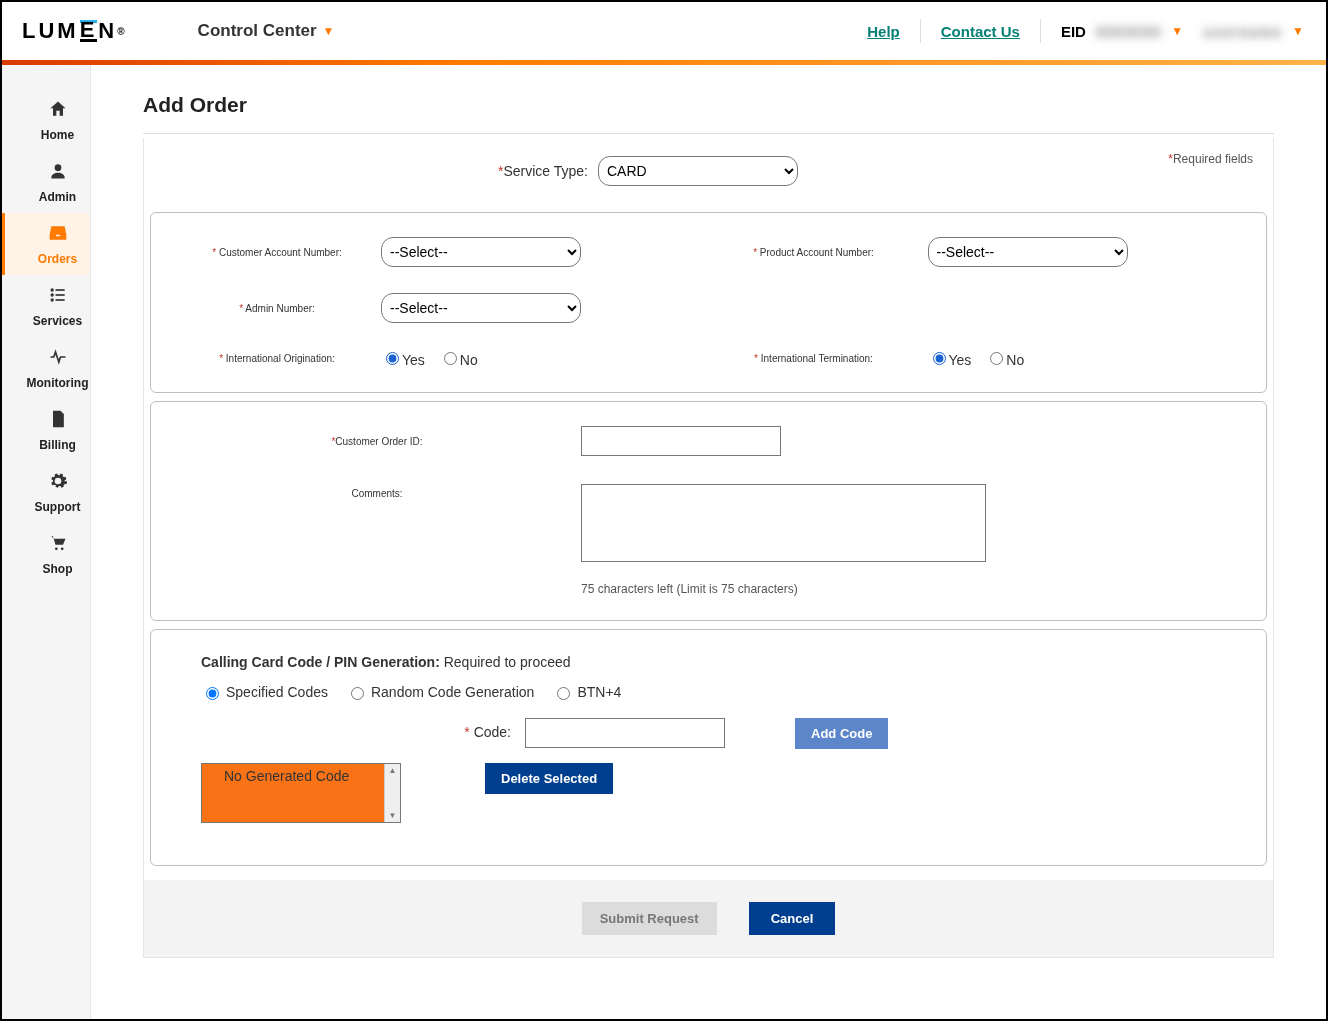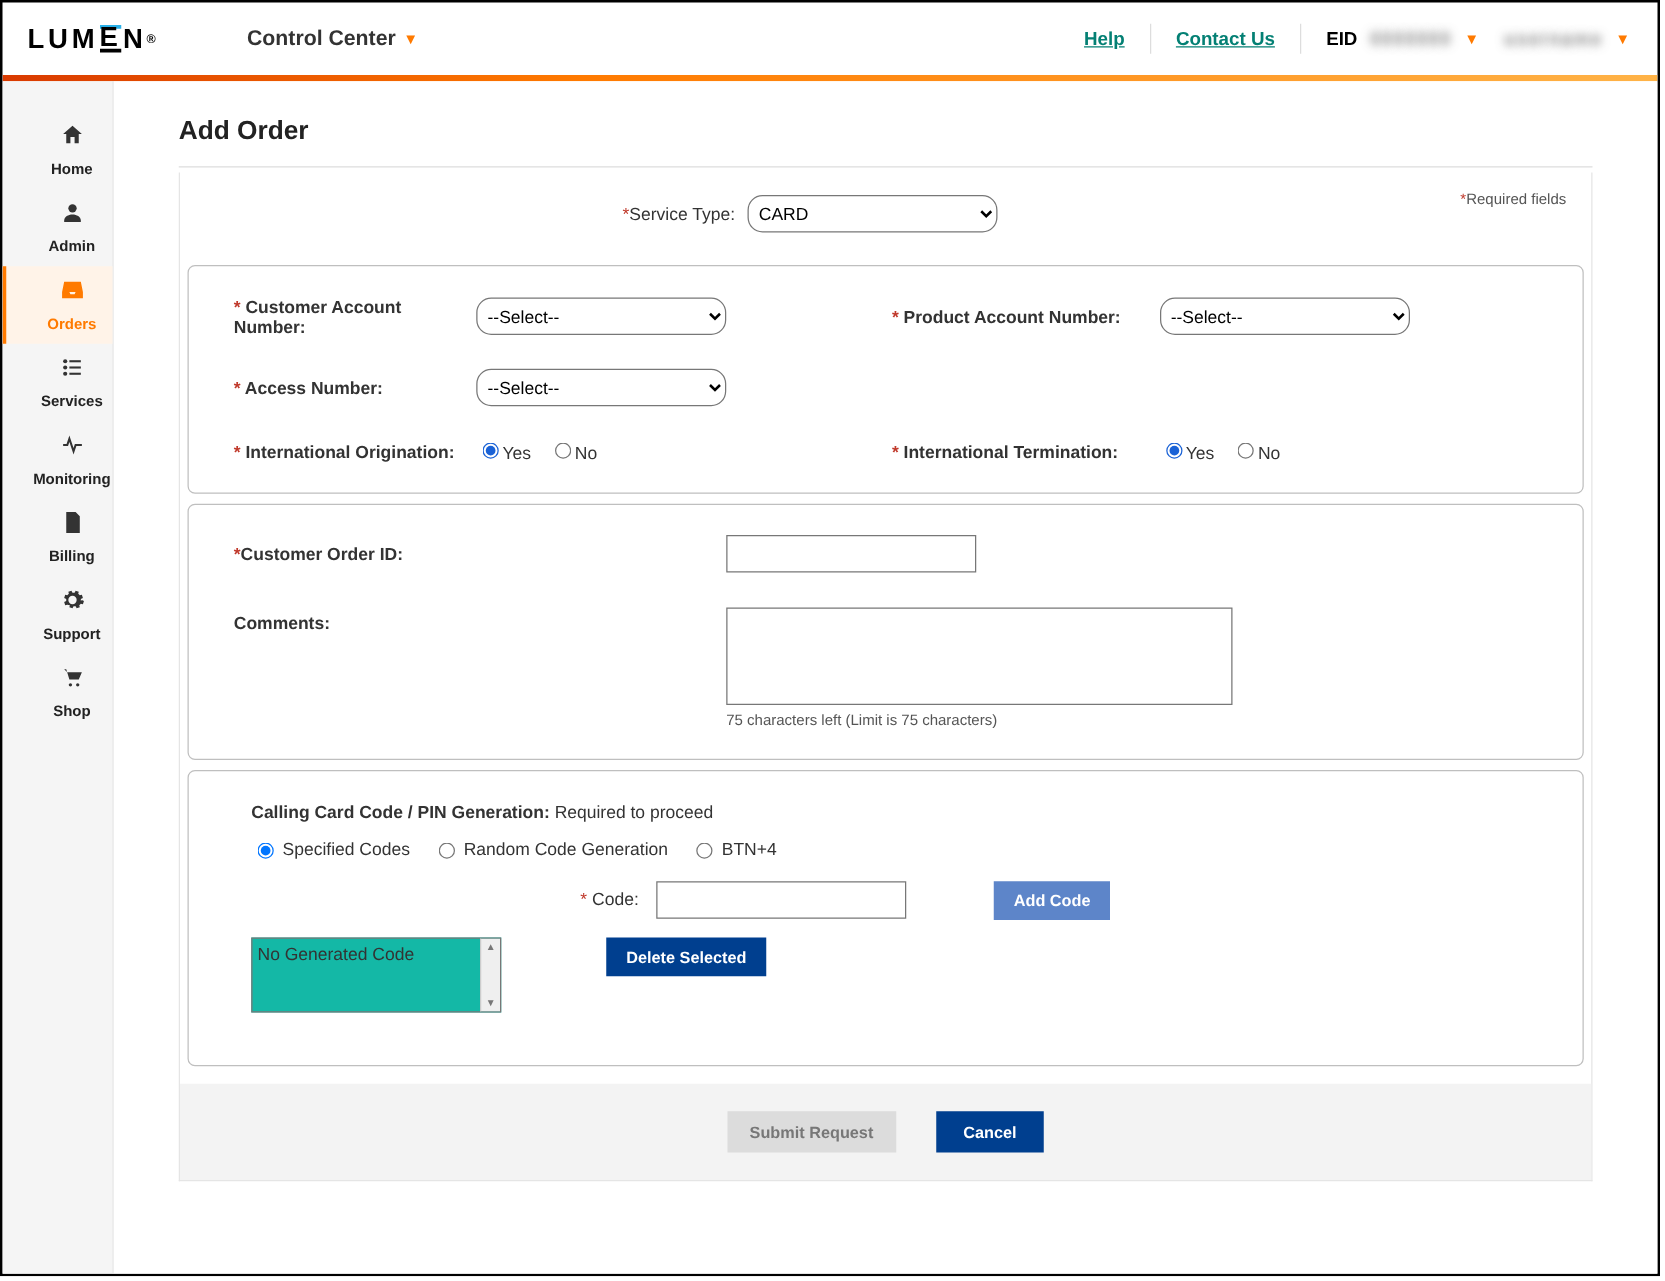"* Customer Account Number:" .fld .flbl { font-size: 14px -> 10px; font-weight: bold -> none; text-align: left -> center }
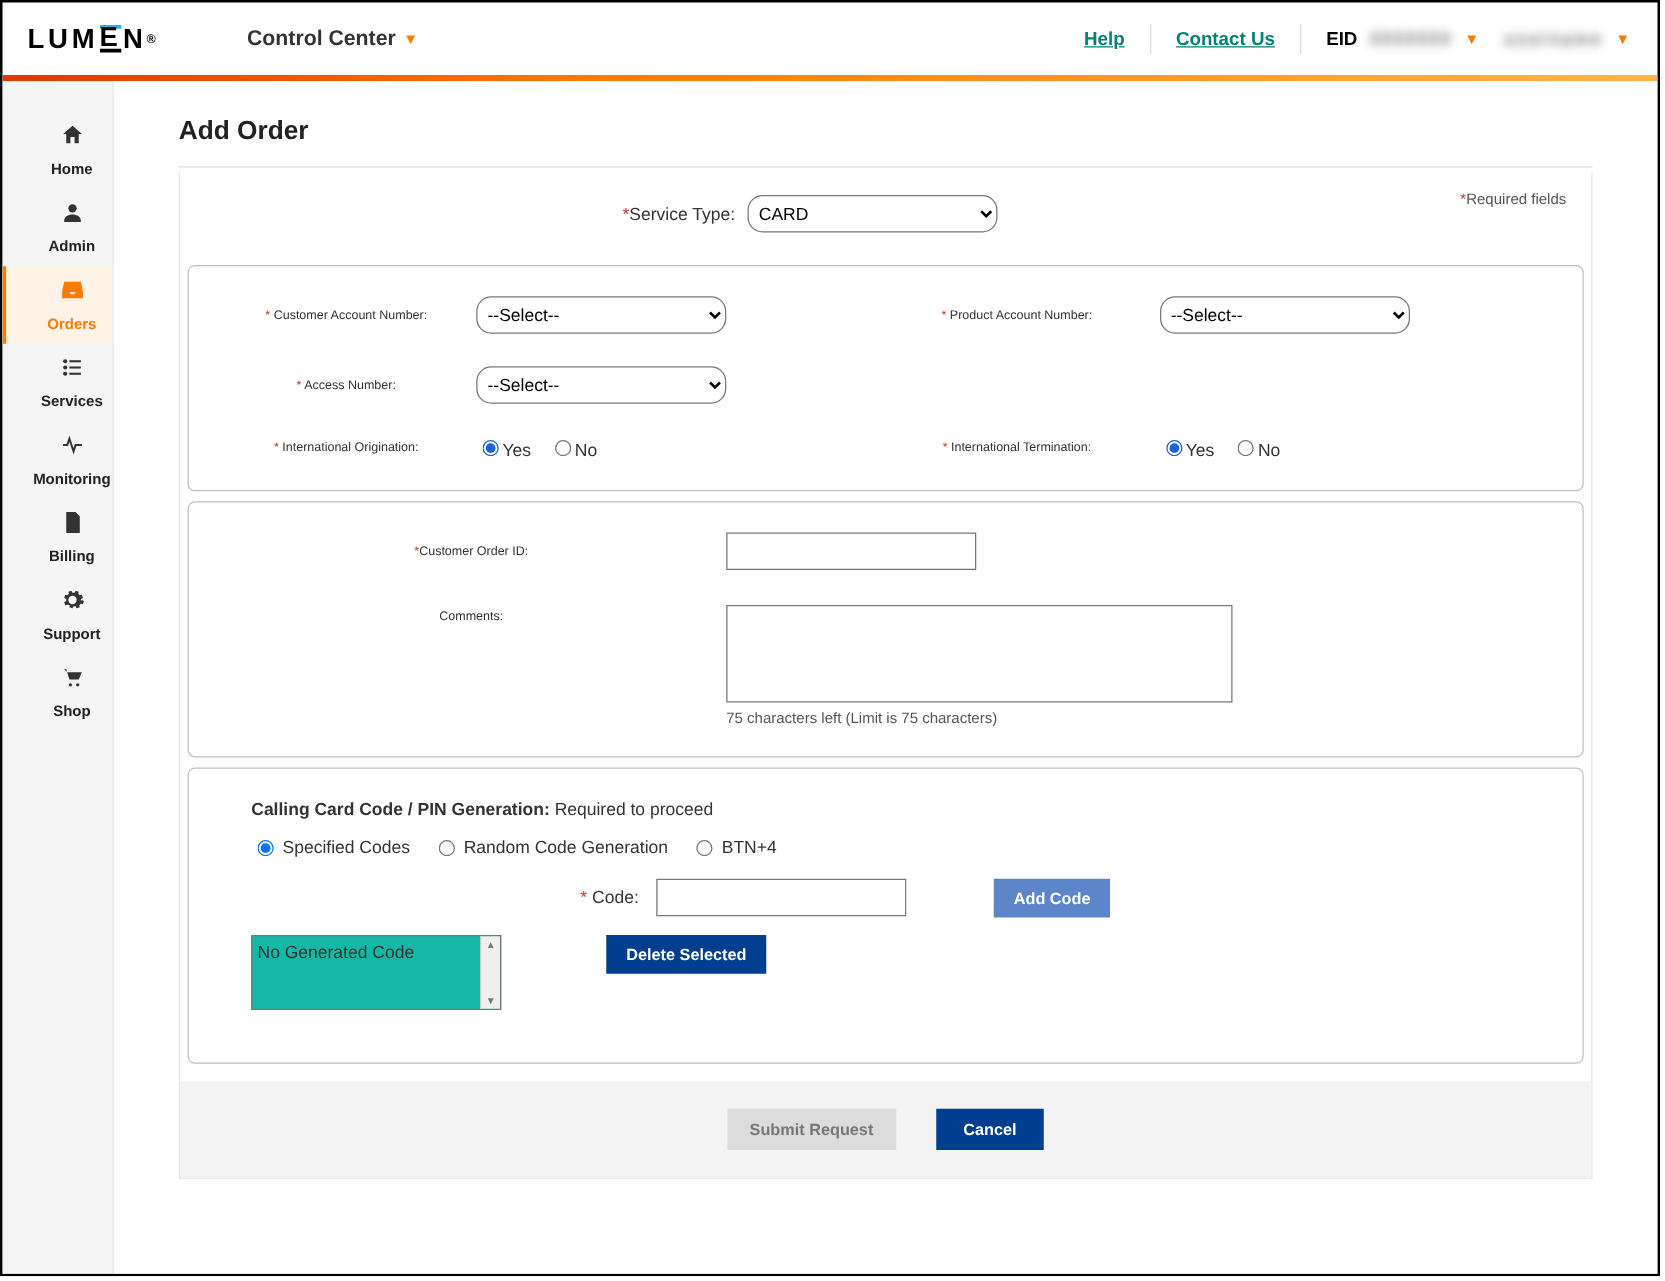"Access Number:" span { text: Access -> Admin }
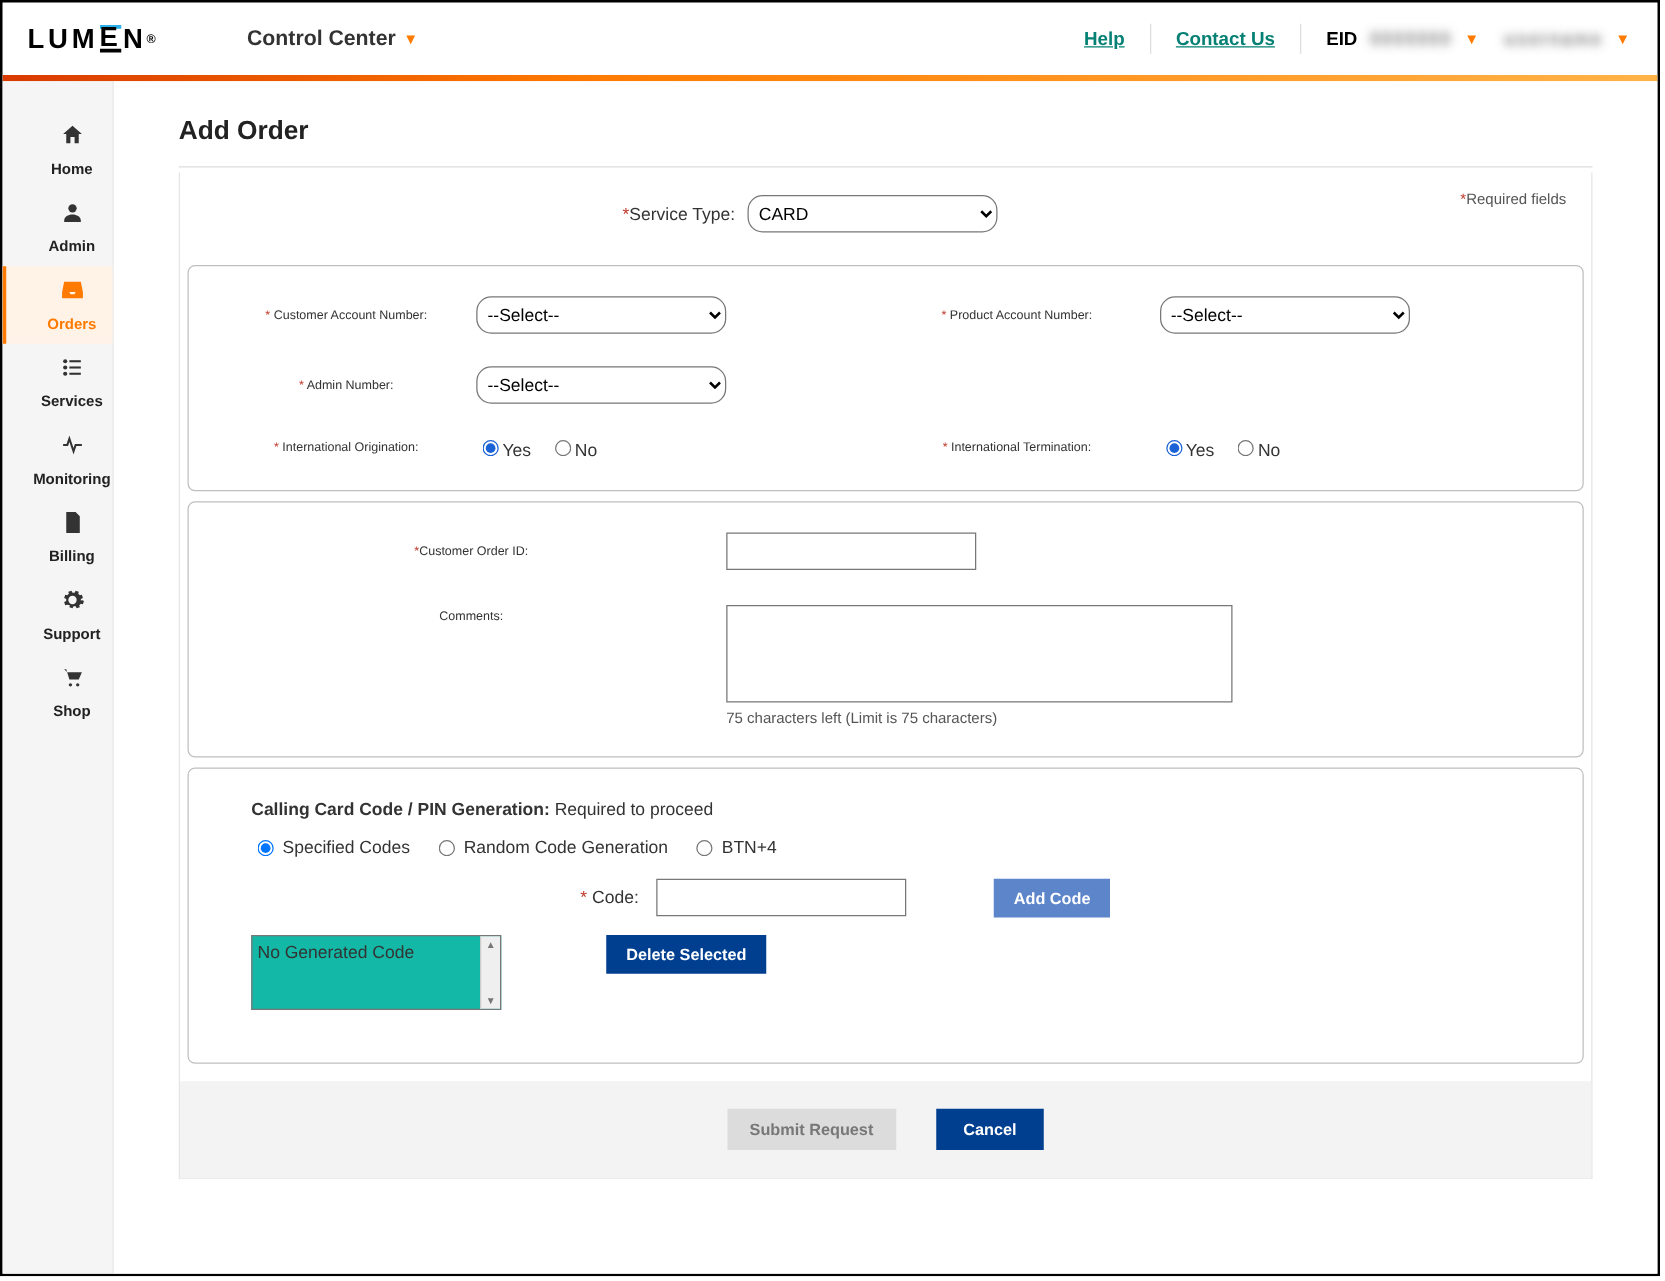"75 characters left (Limit is" .hint { margin-top: 0 -> 16px }
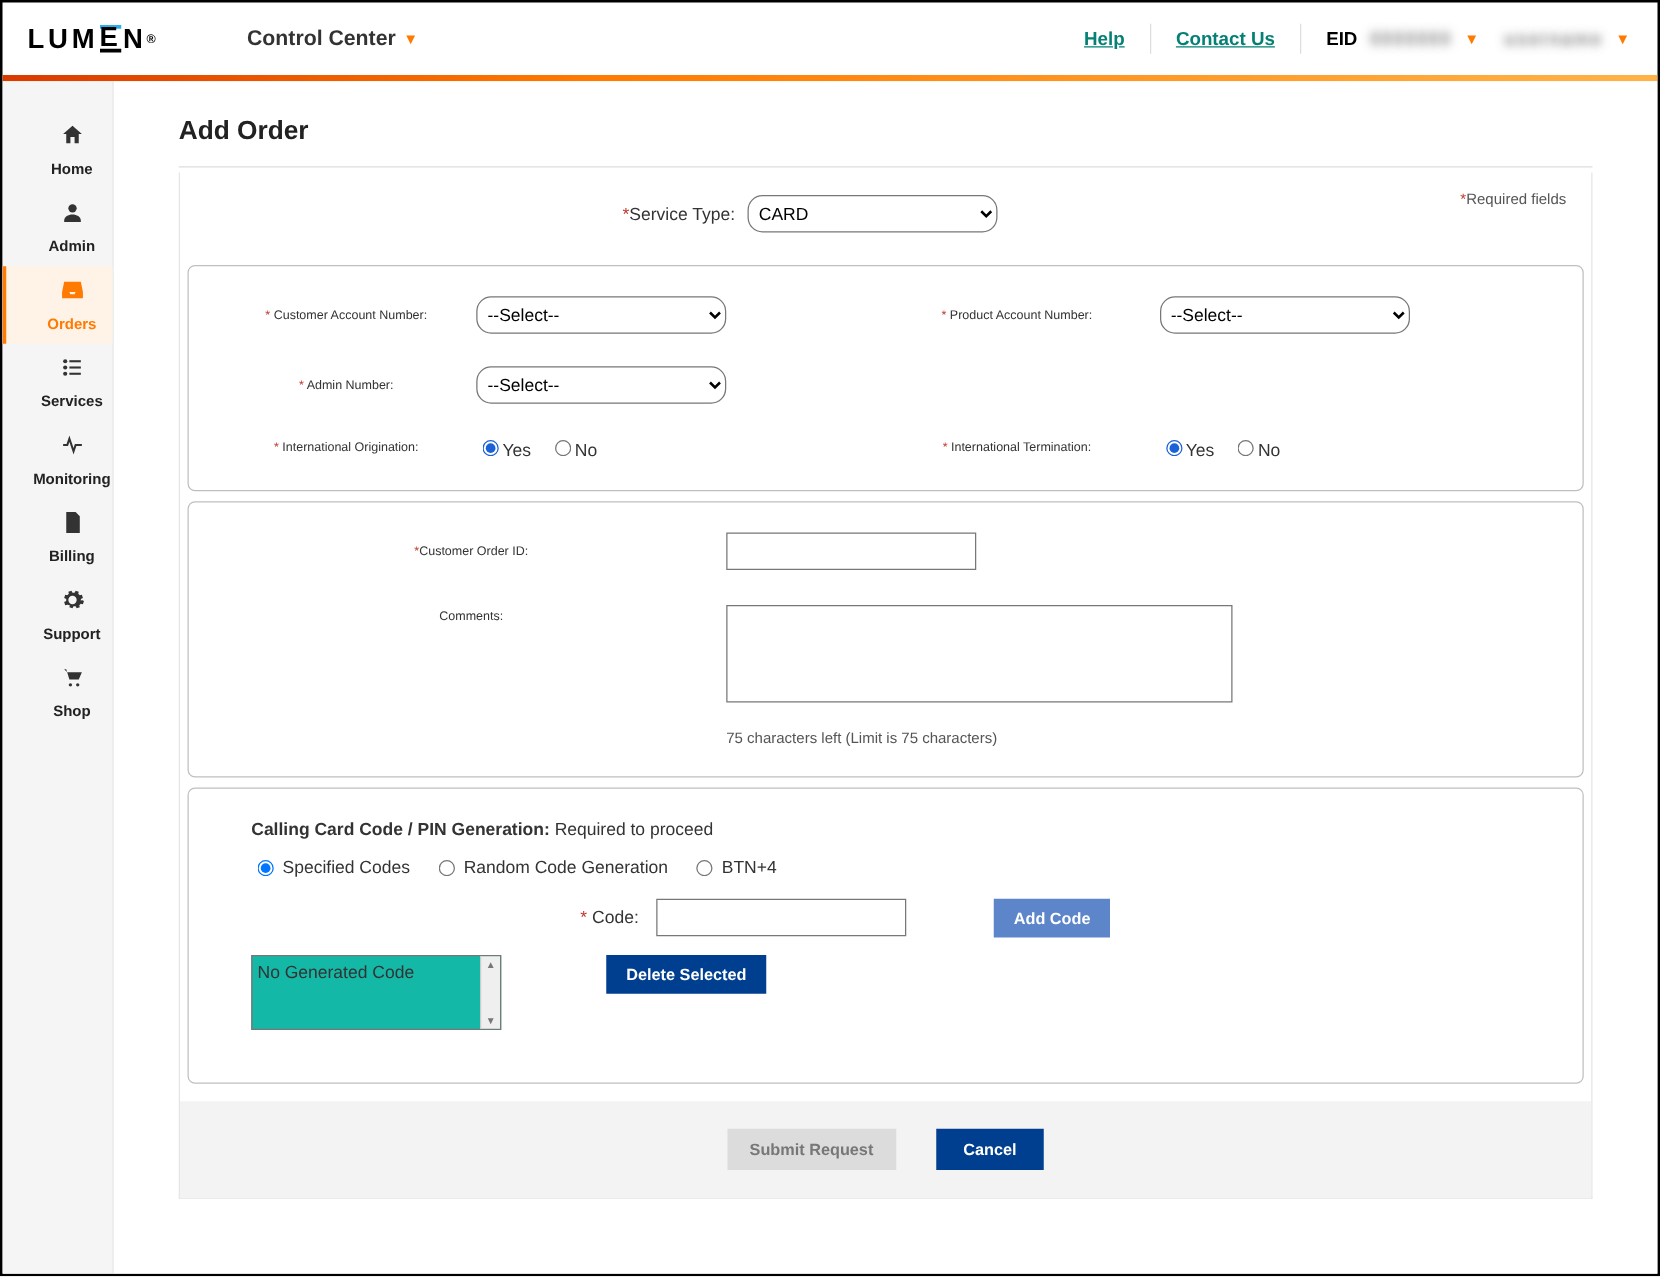"No Generated Code" .codes-box { background: #14b8a6 -> #f97316; padding: 4px 4px -> 4px 22px }
